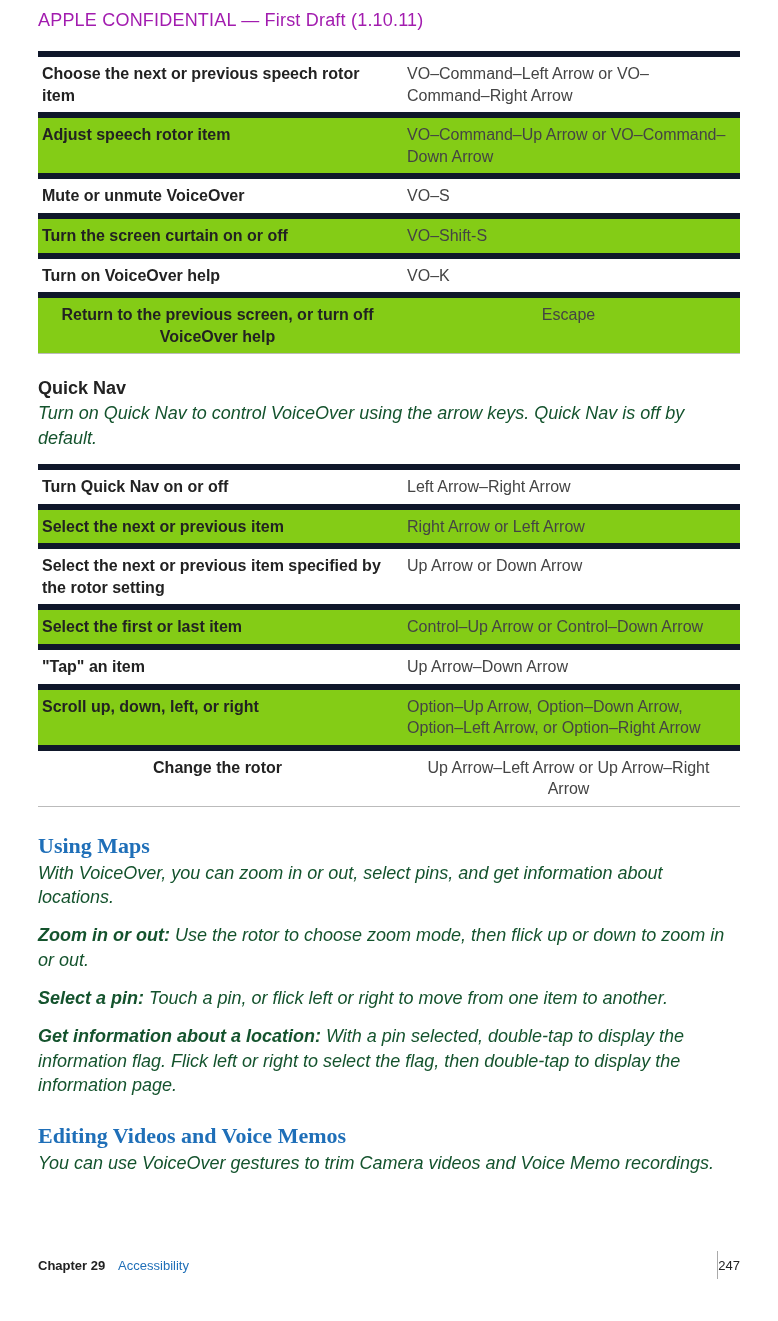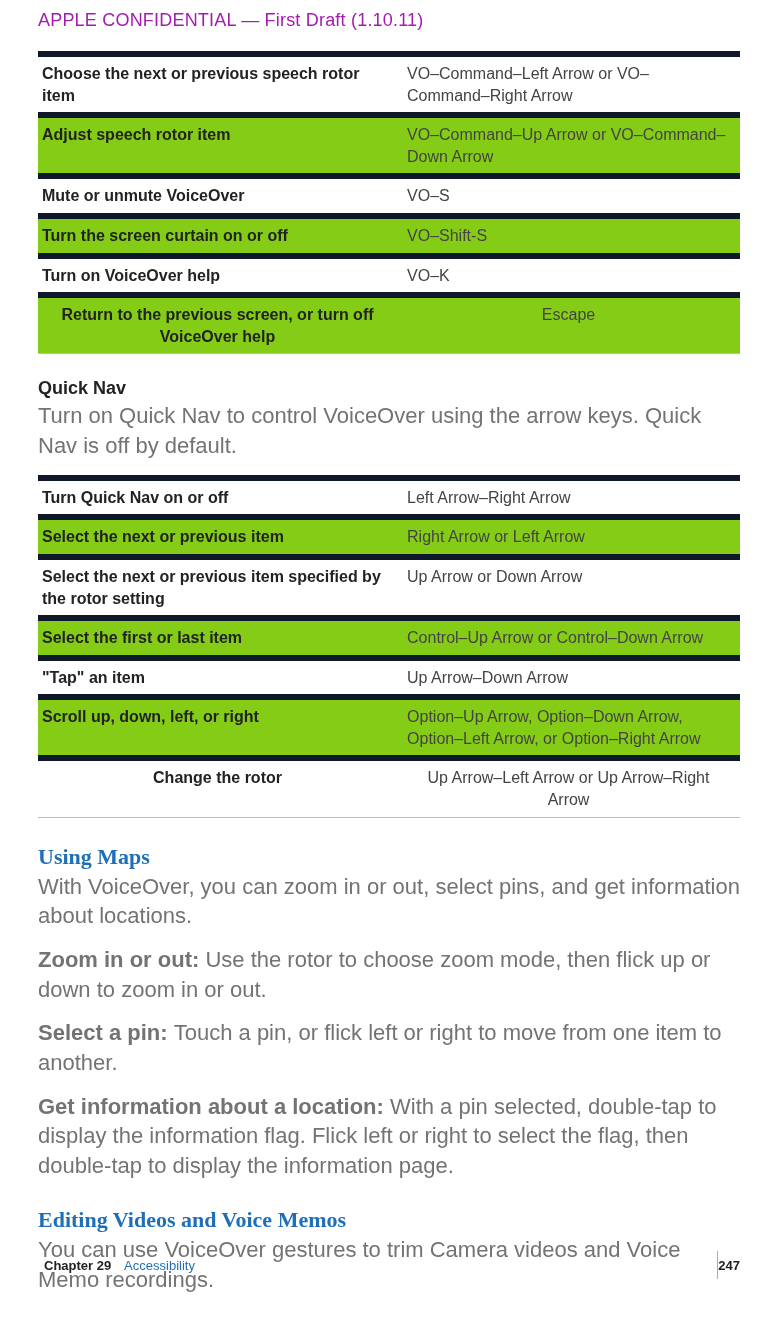"Turn on Quick Nav to" .body-text { color: #737373 -> #14532d; font-size: 22px -> 18px; font-style: none -> italic }
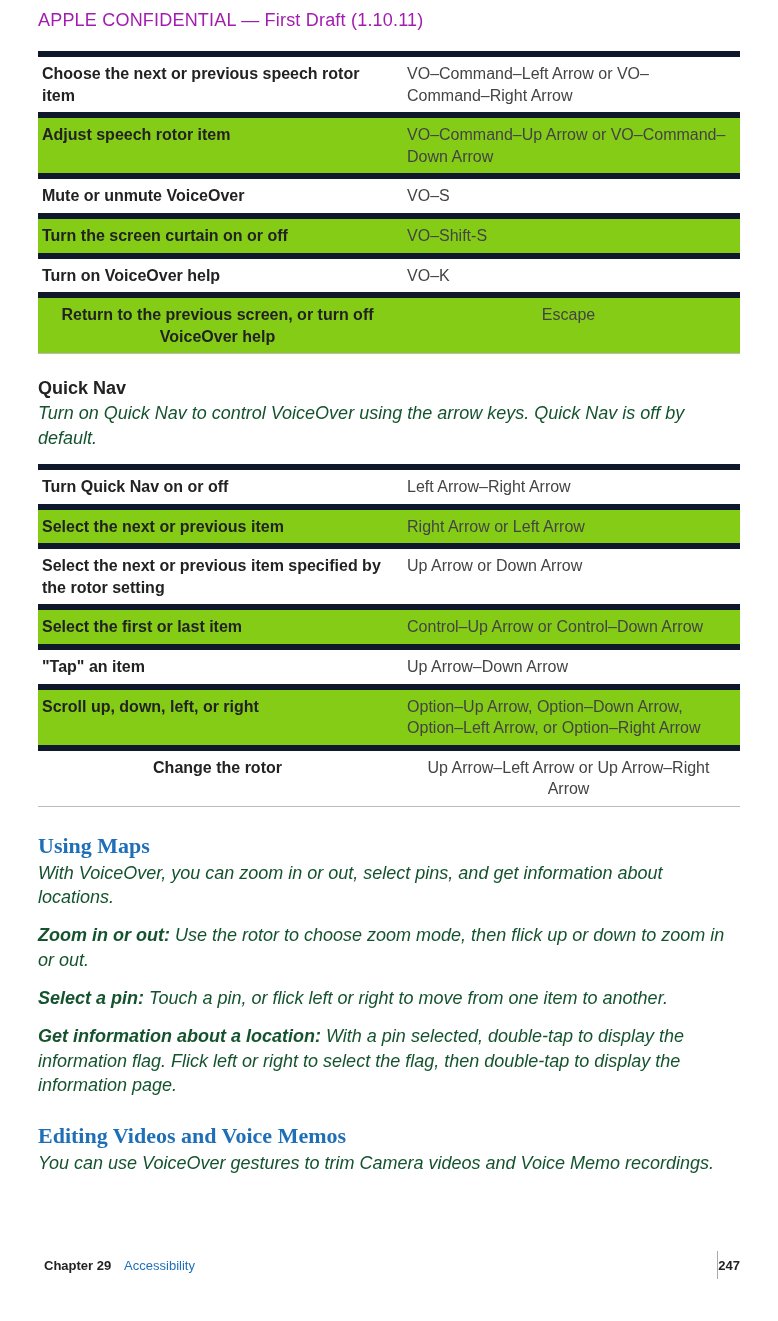"Chapter 29 Accessibility" .footer { left: 44px -> 38px }
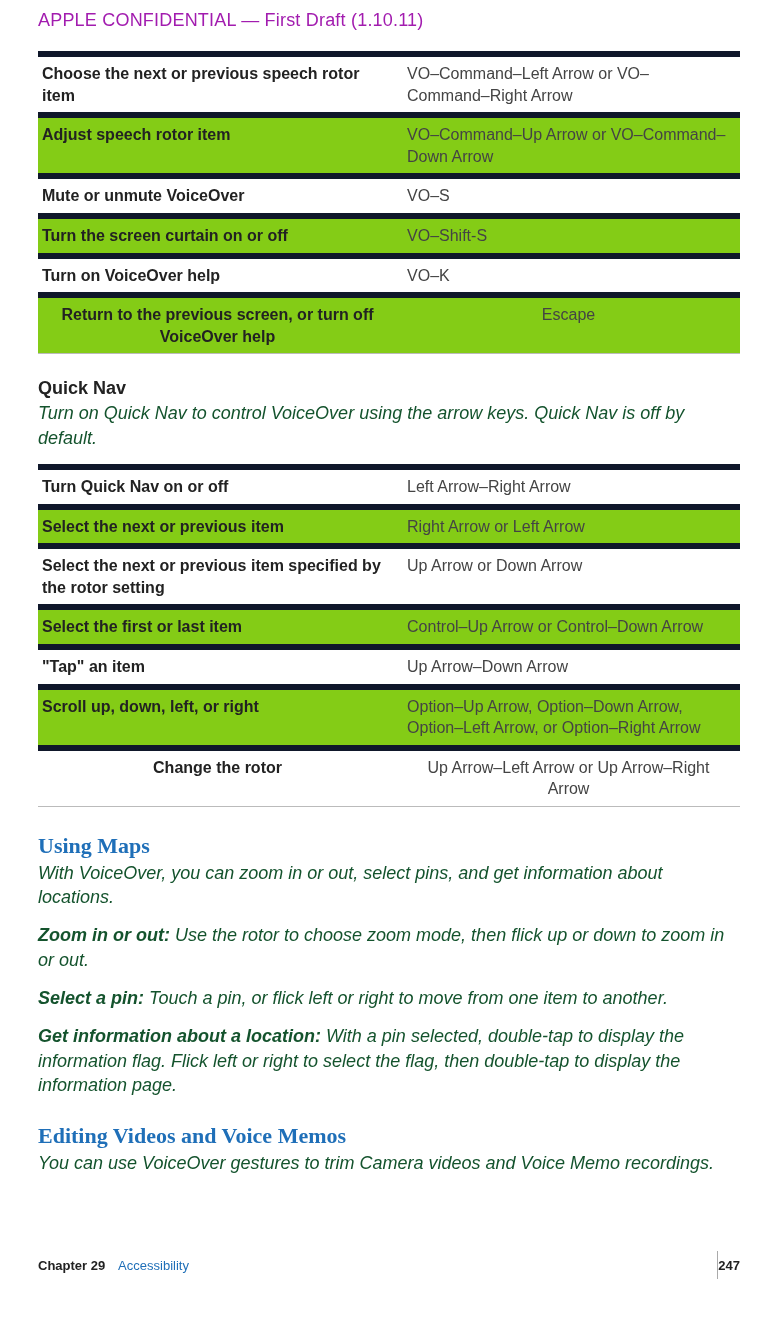"247" .footer-right { font-weight: 700 -> 400 }
